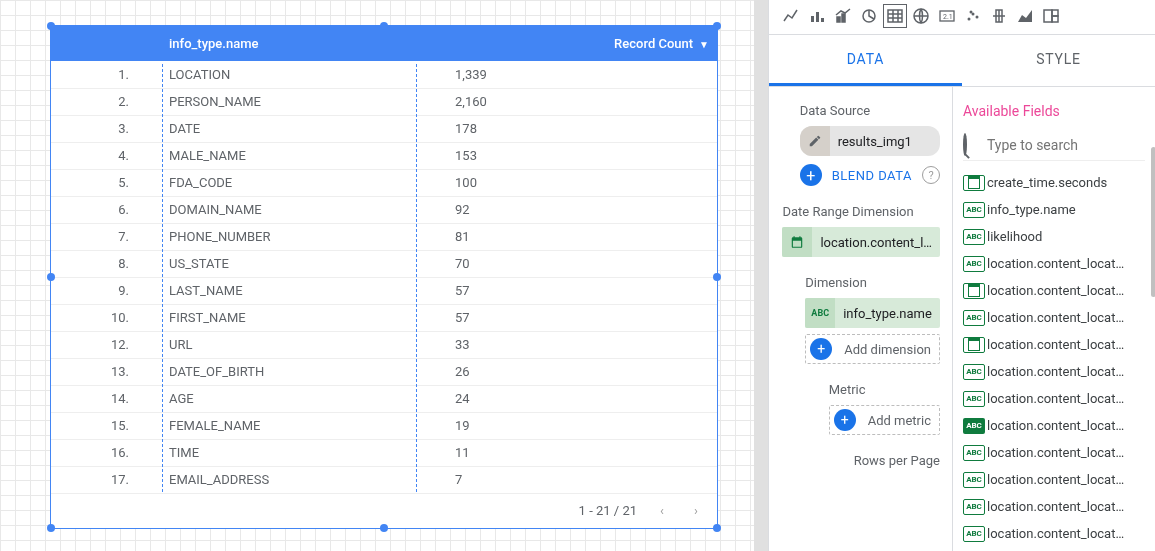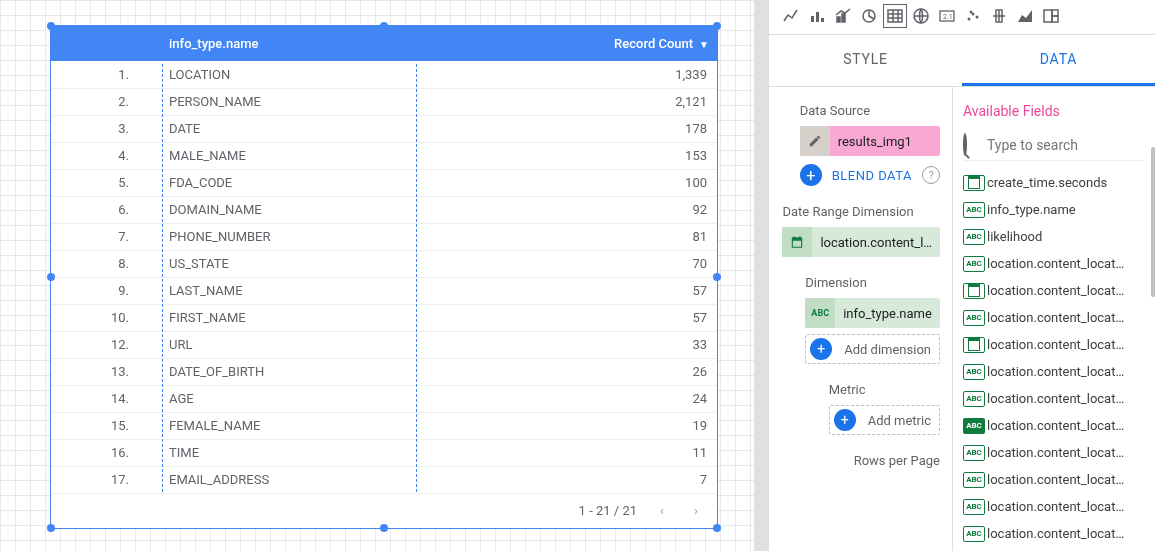"STYLE" div.tab { order: before "DATA" -> after "DATA" }
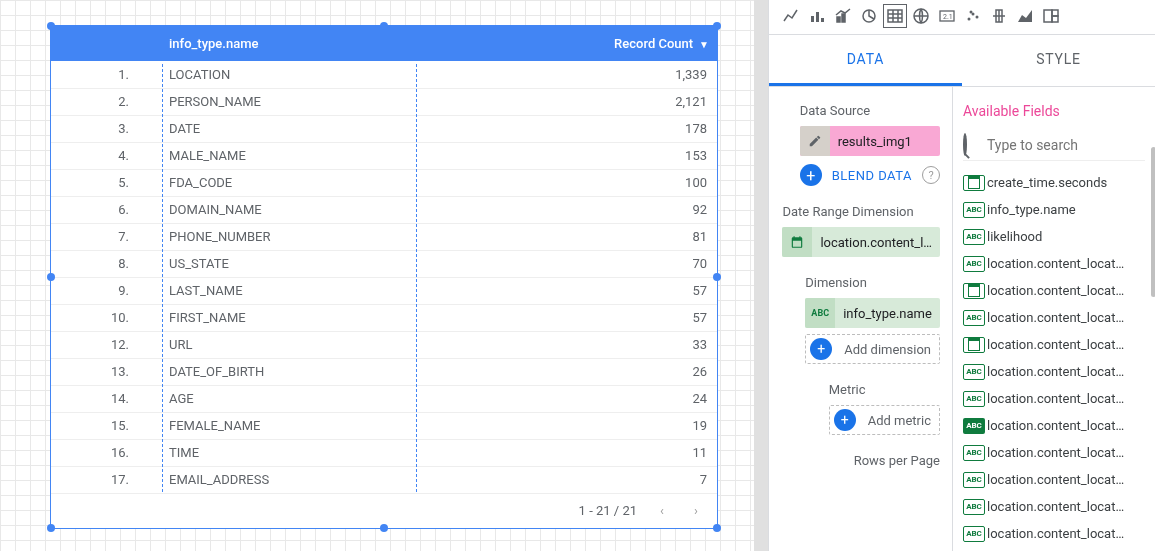"1,339" td.rc { text-align: right -> none }
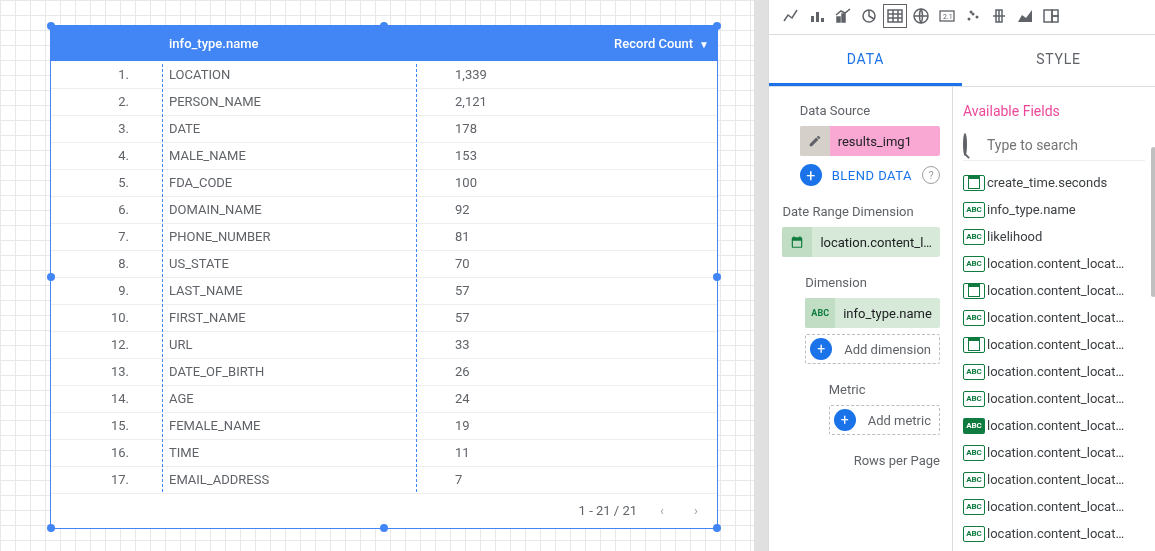"2,121" td.rc { text: 2,121 -> 2,160 }
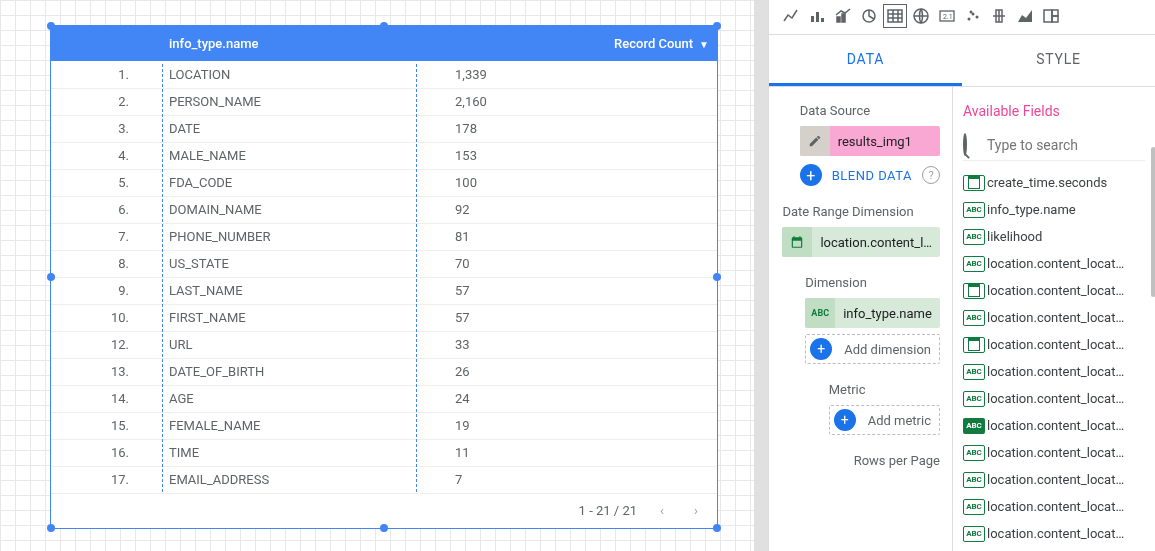"results_img1" .chip.source { background: #f9a8d4 -> #e5e5e5; border-radius: none -> 12px }
